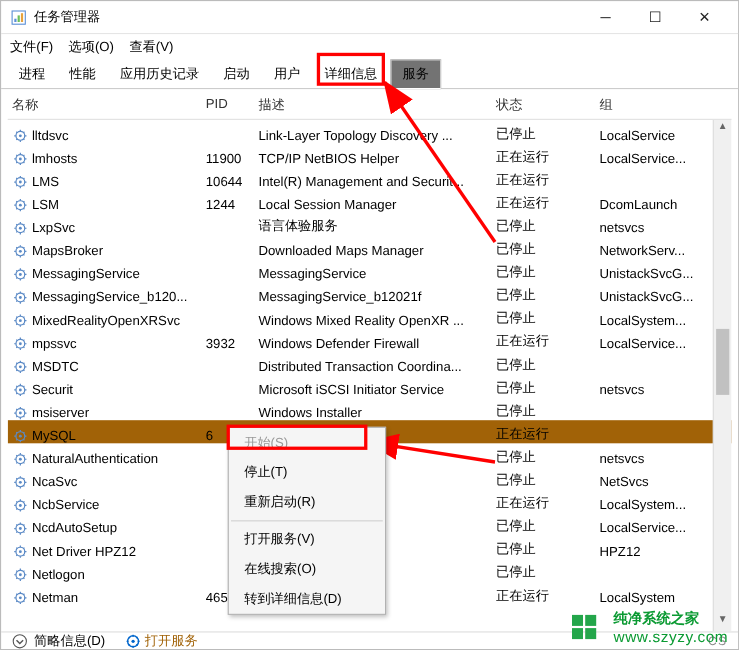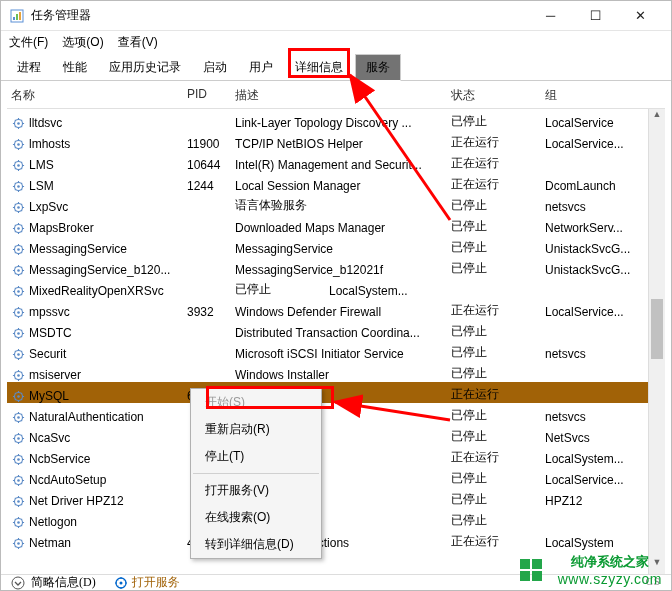"Windows Mixed Reality OpenXR ..." div.col { html: none -> <div>Windows Mixed Reality OpenXR ...</div> }
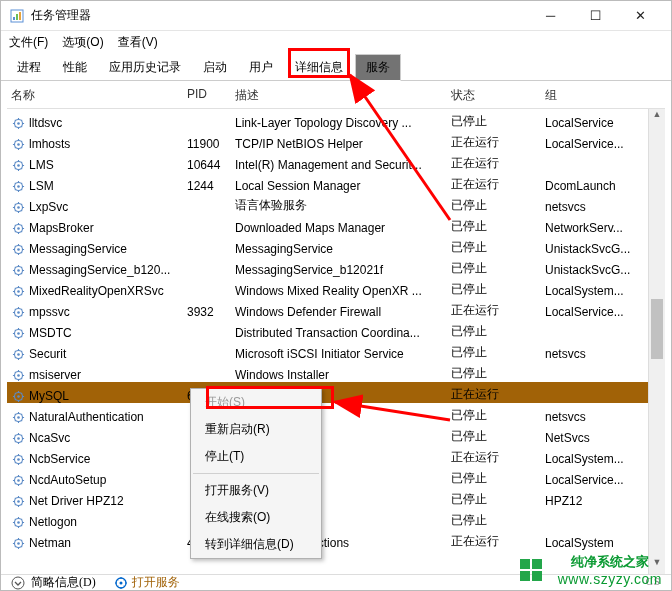"开始(S)" .context-menu { left: 190px -> 207px; width: 132px -> 144px }
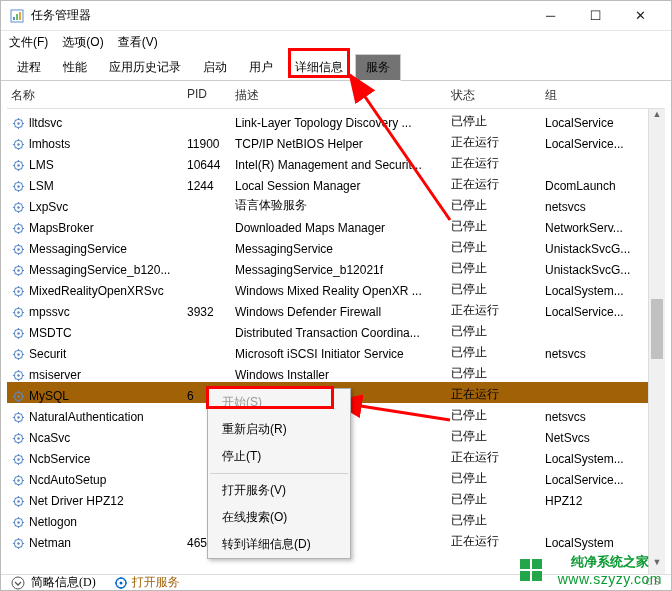"重新启动(R)" div.mitem { order: before "停止(T)" -> after "停止(T)" }
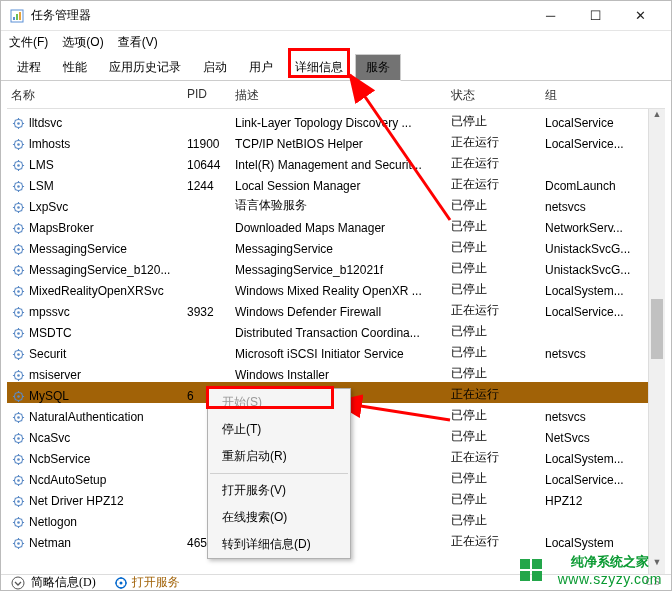"纯净系统之家" .watermark { text-align: center -> none }
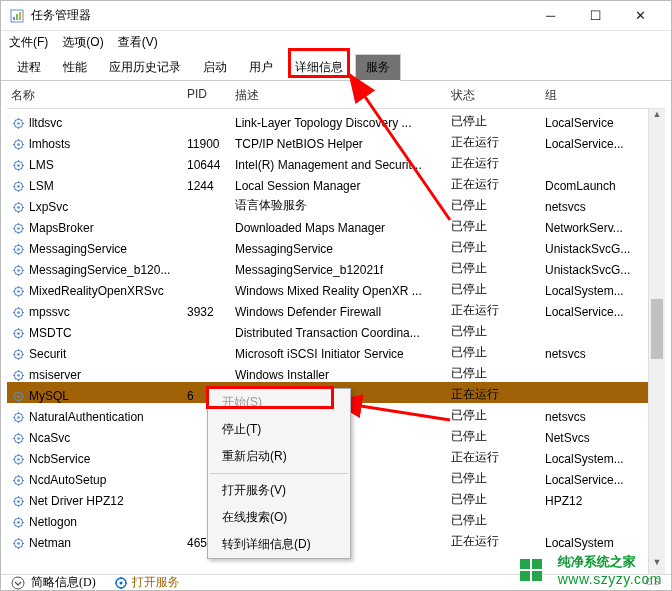"简略信息(D)" .statusbar { align-items: none -> center; font-family: Liberation Serif, serif -> none }
